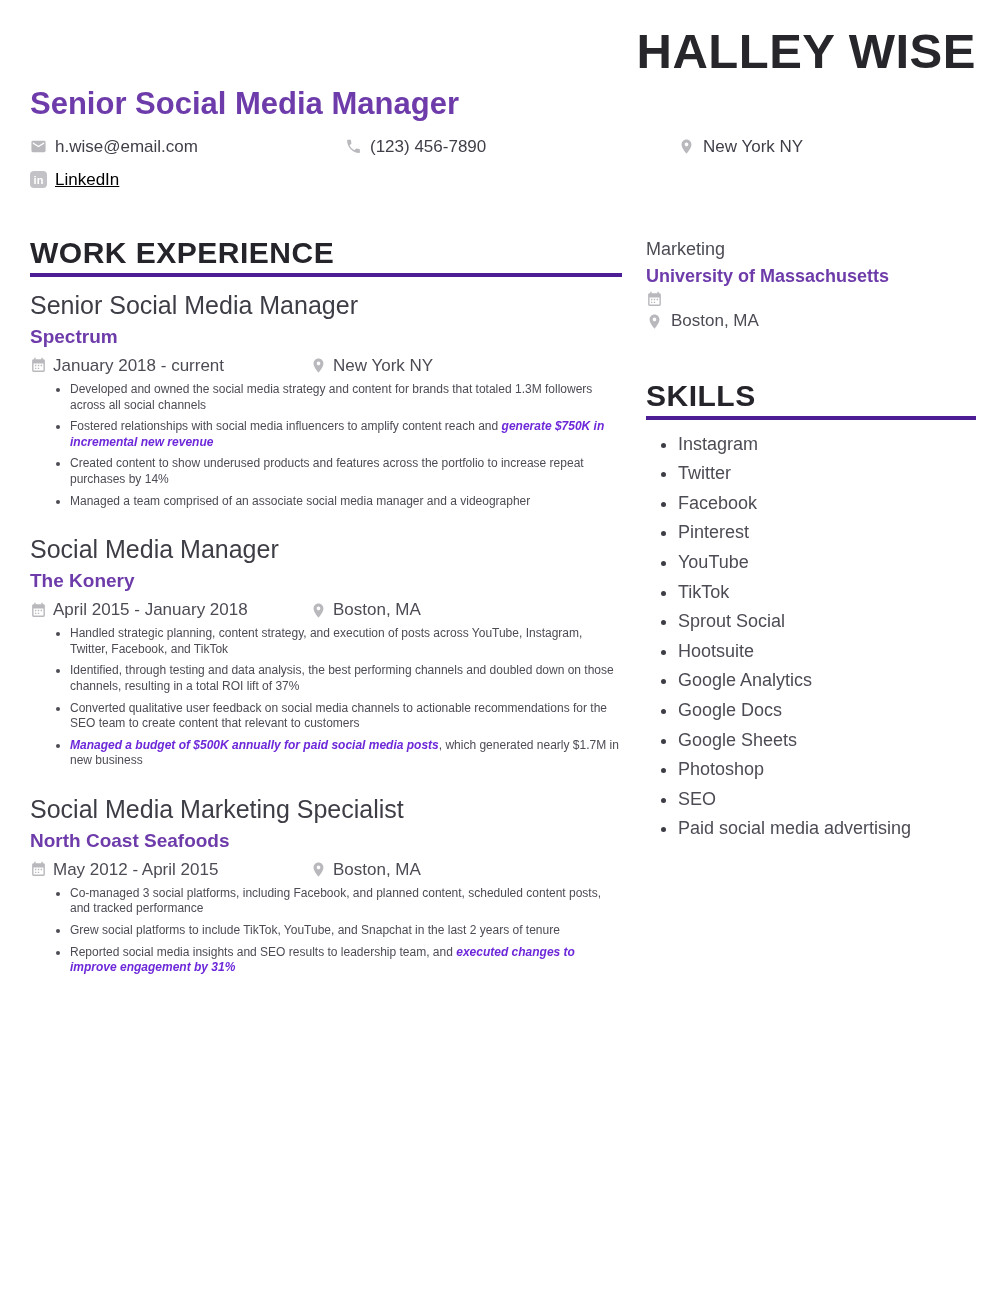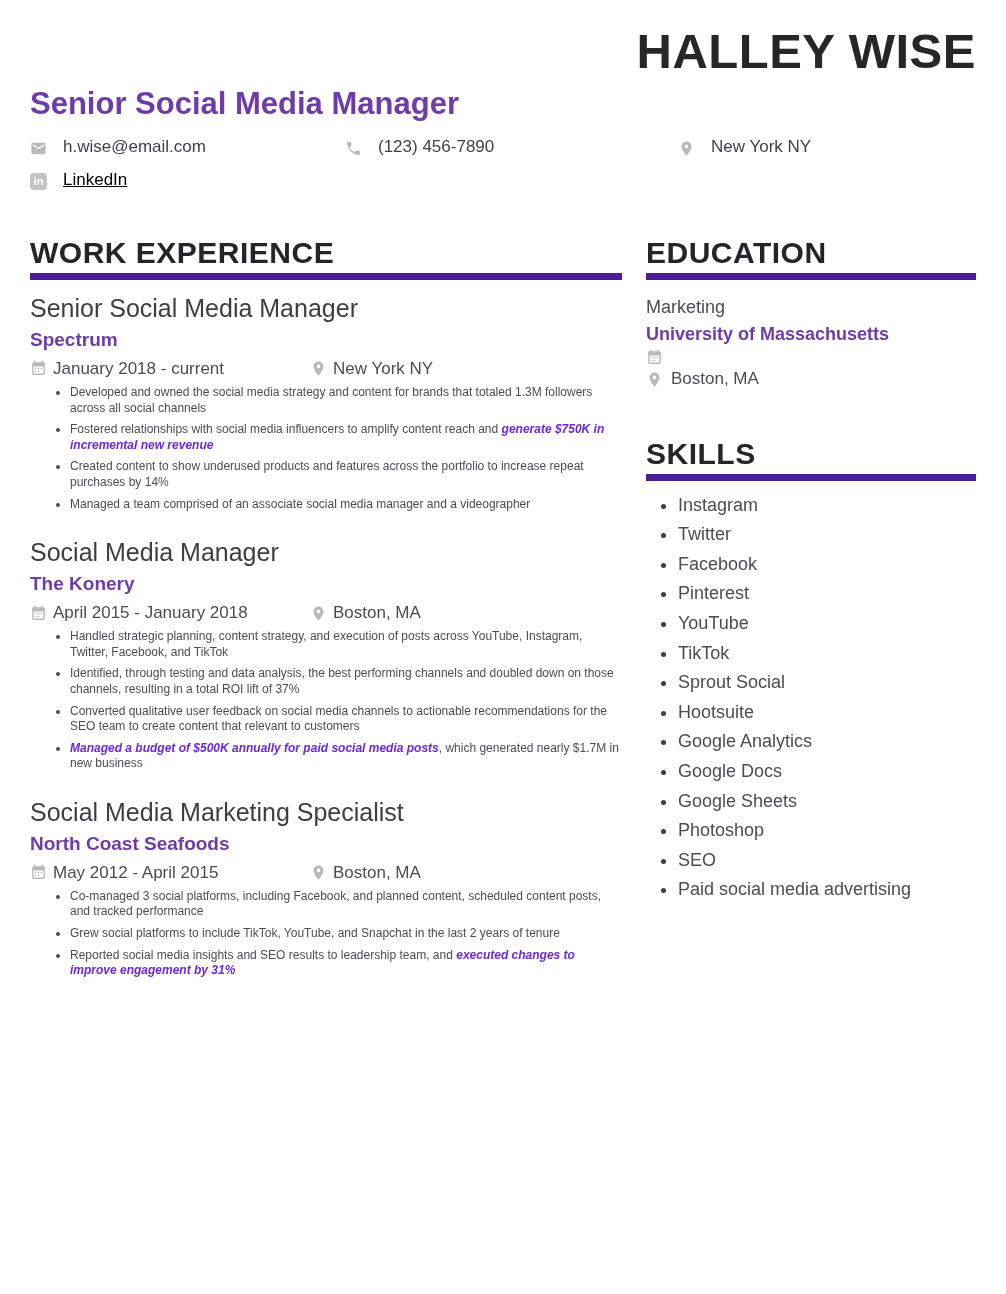"h.wise@email.com" .contact-item { align-items: flex-end -> center; gap: 16px -> 8px }
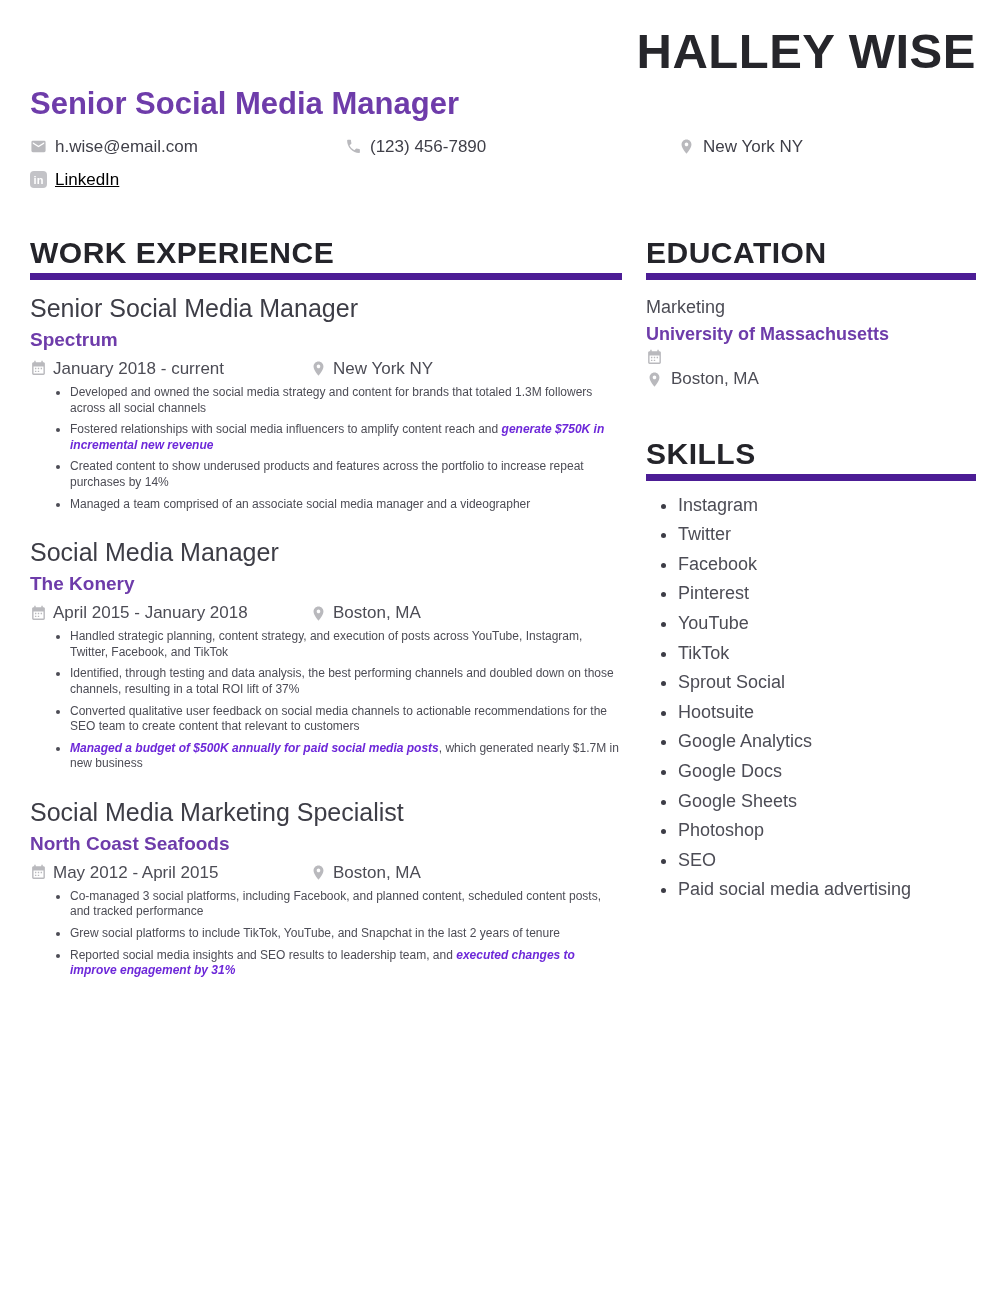"WORK EXPERIENCE" .section-title { border-bottom: 7px solid #4c1d95 -> 4px solid #4c1d95 }
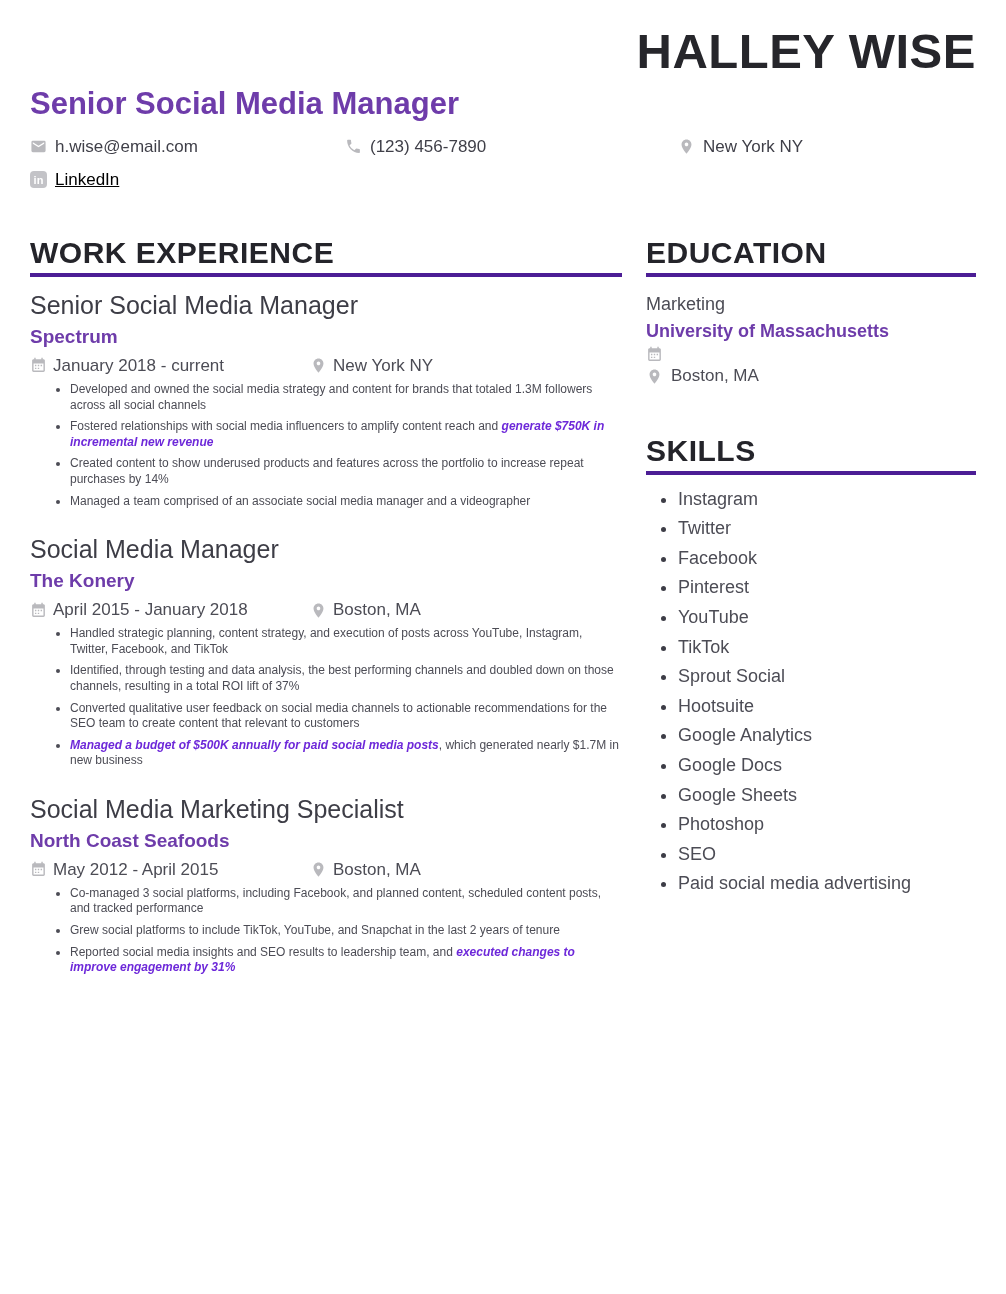"EDUCATION" h3.section-title { html: <h3>EDUCATION</h3> -> none }
